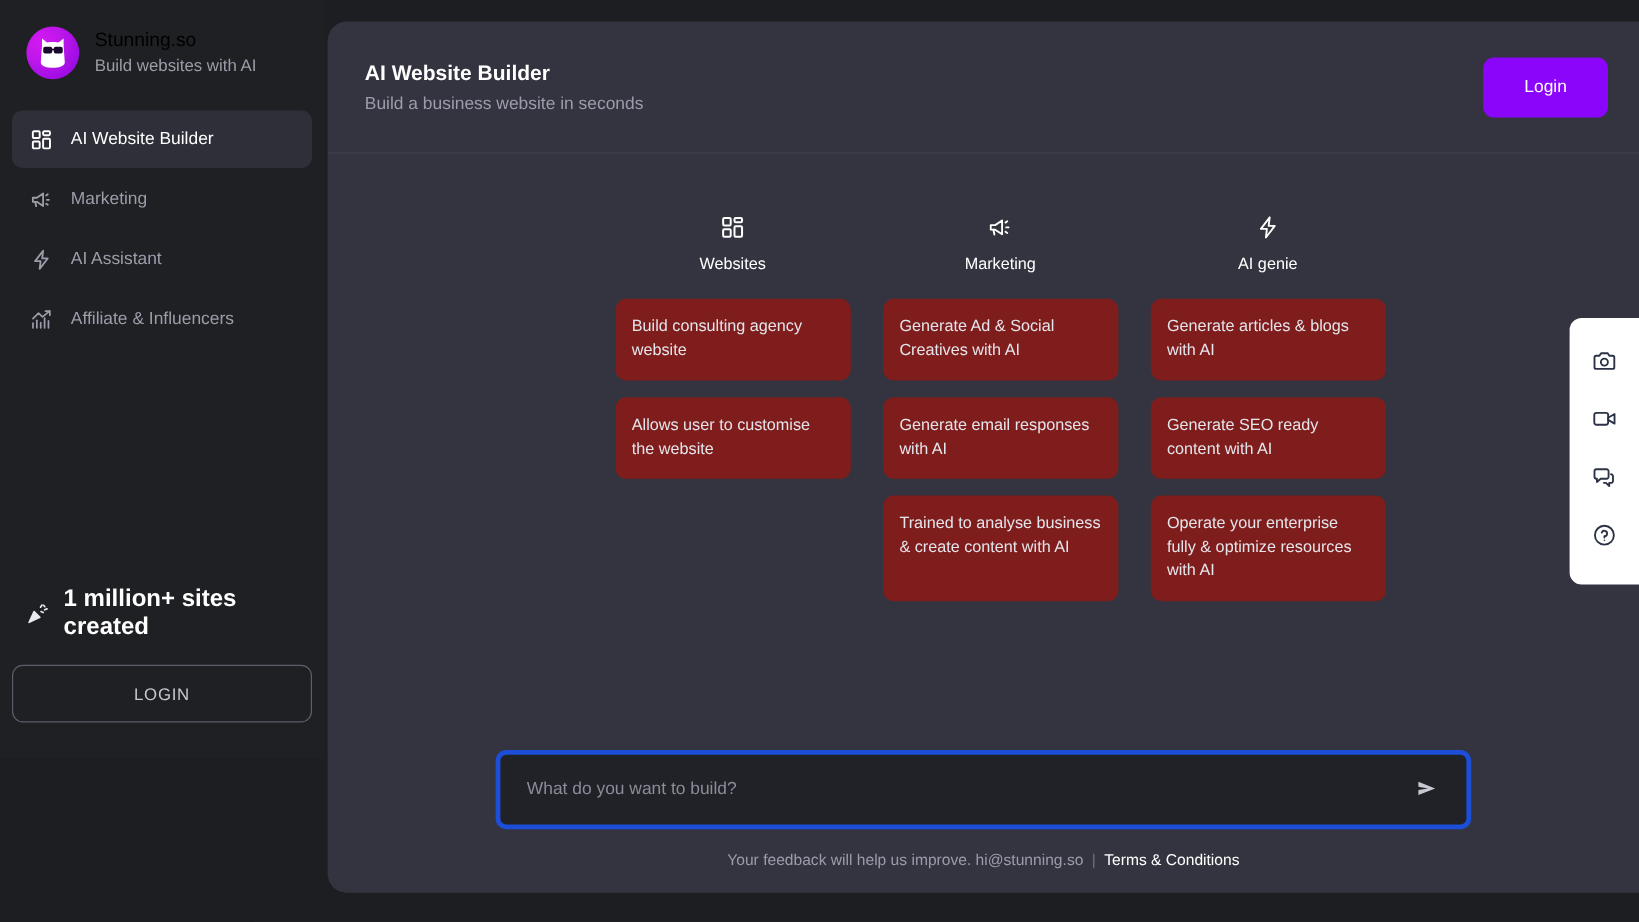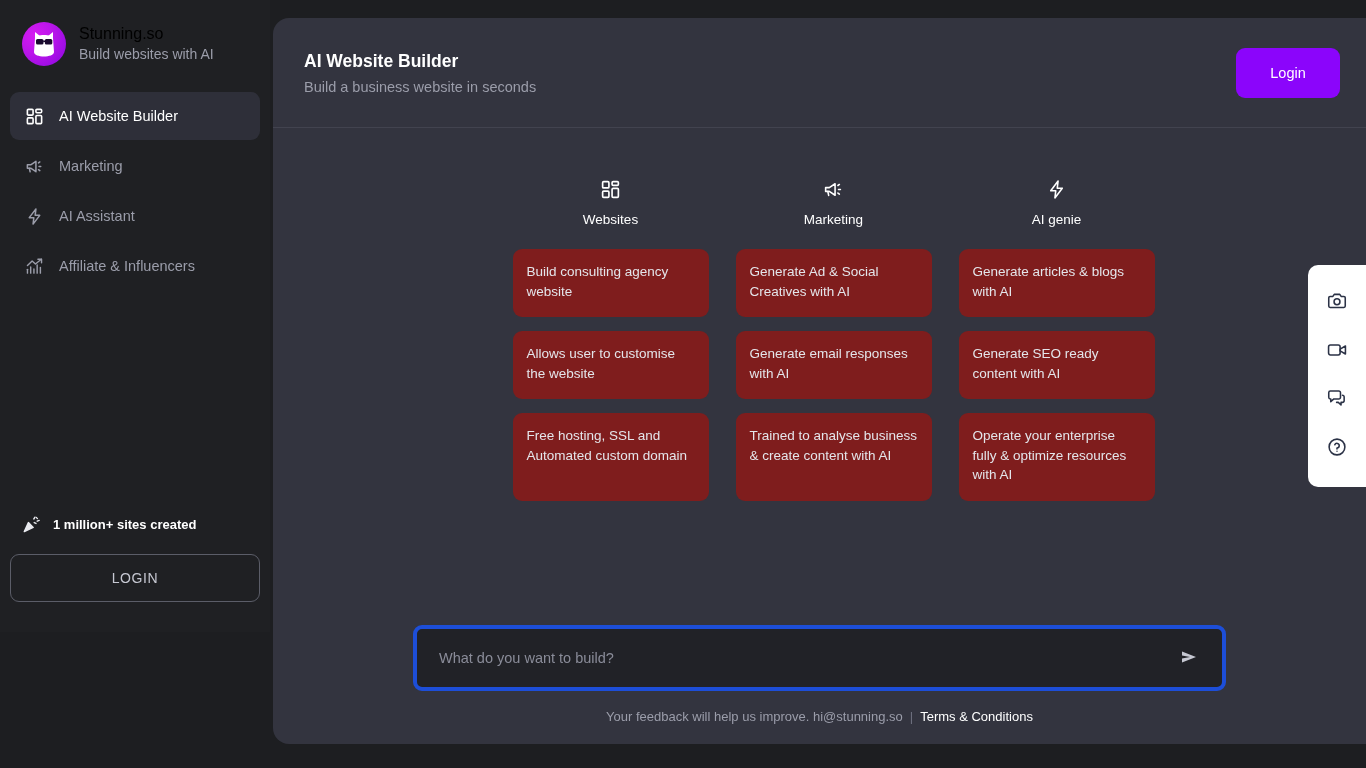"Free hosting, SSL and Automated" div.card { html: <div>Free hosting, SSL and Automated custom domain</div> -> none }
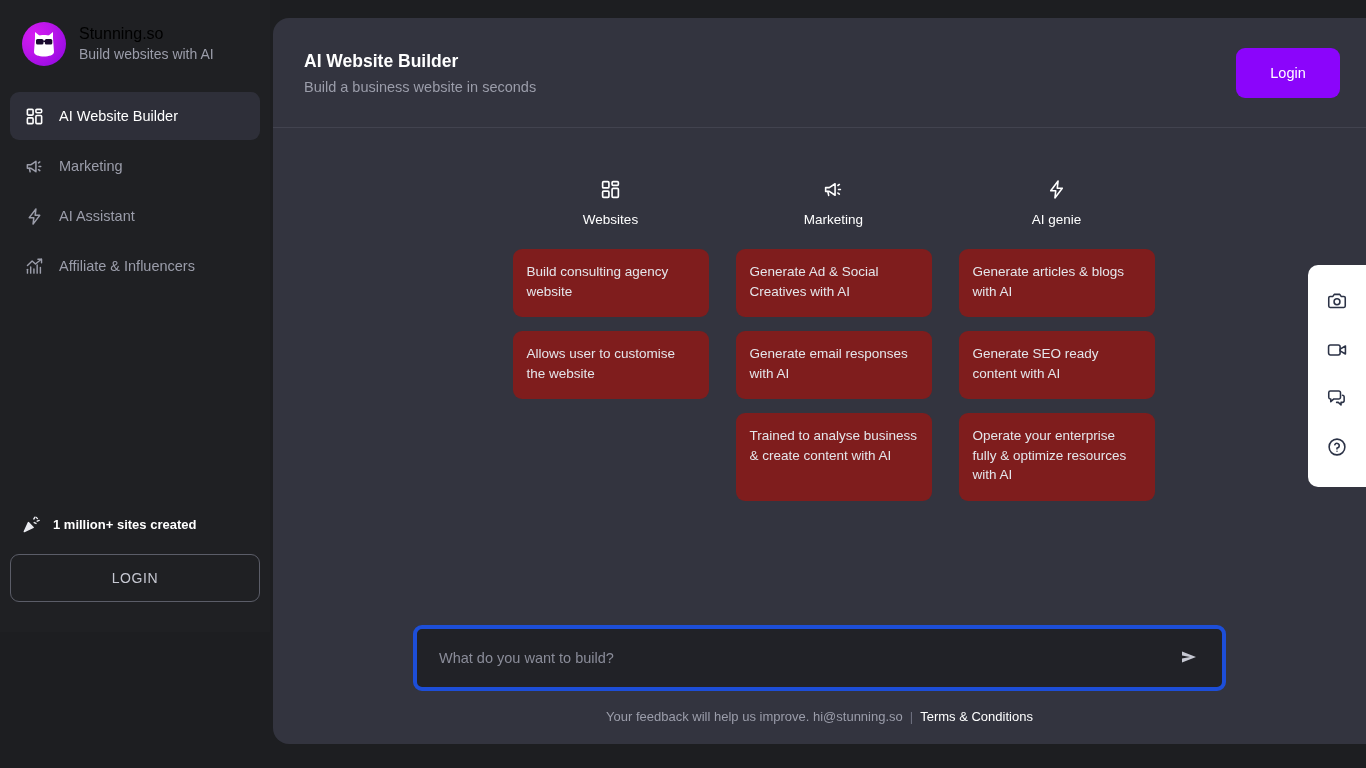"1 million+ sites created" .sites-created { font-size: 13px -> 20px }
